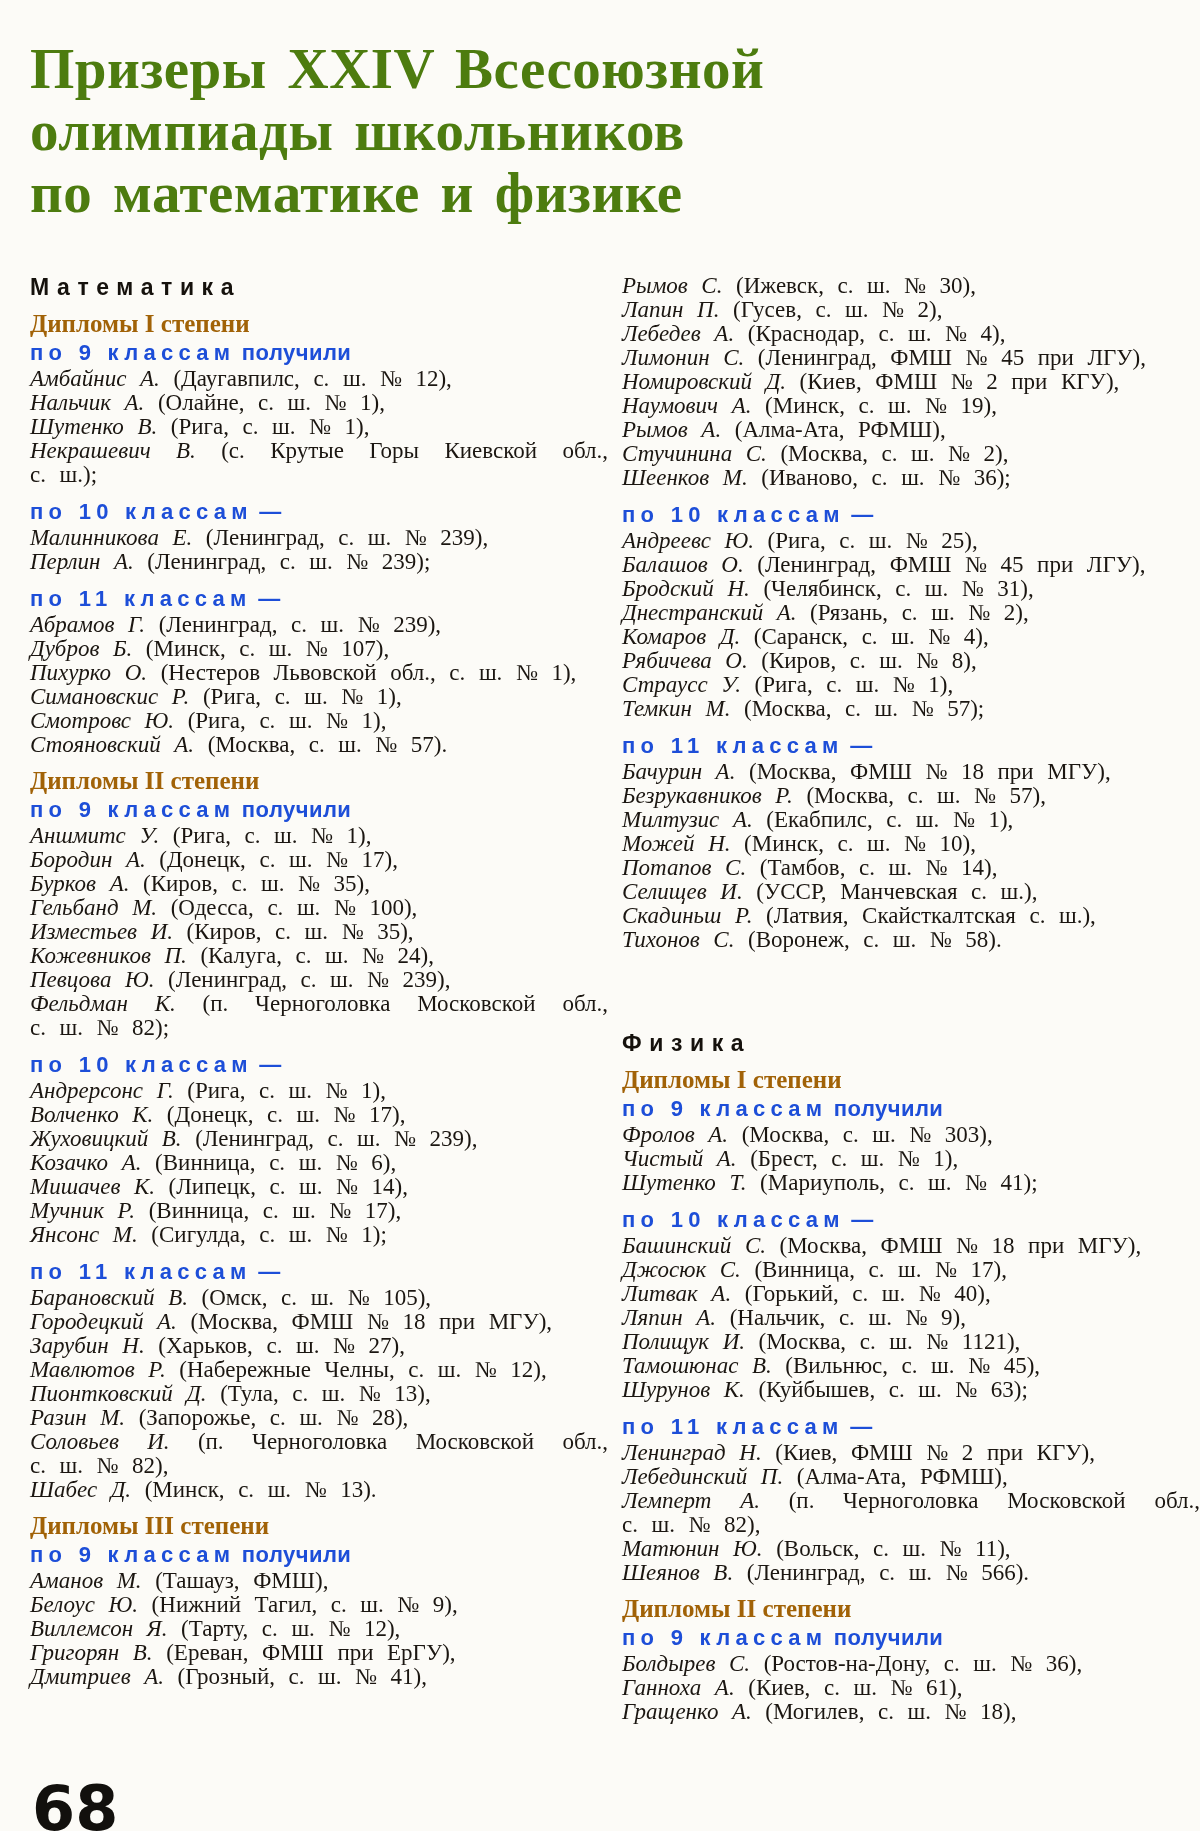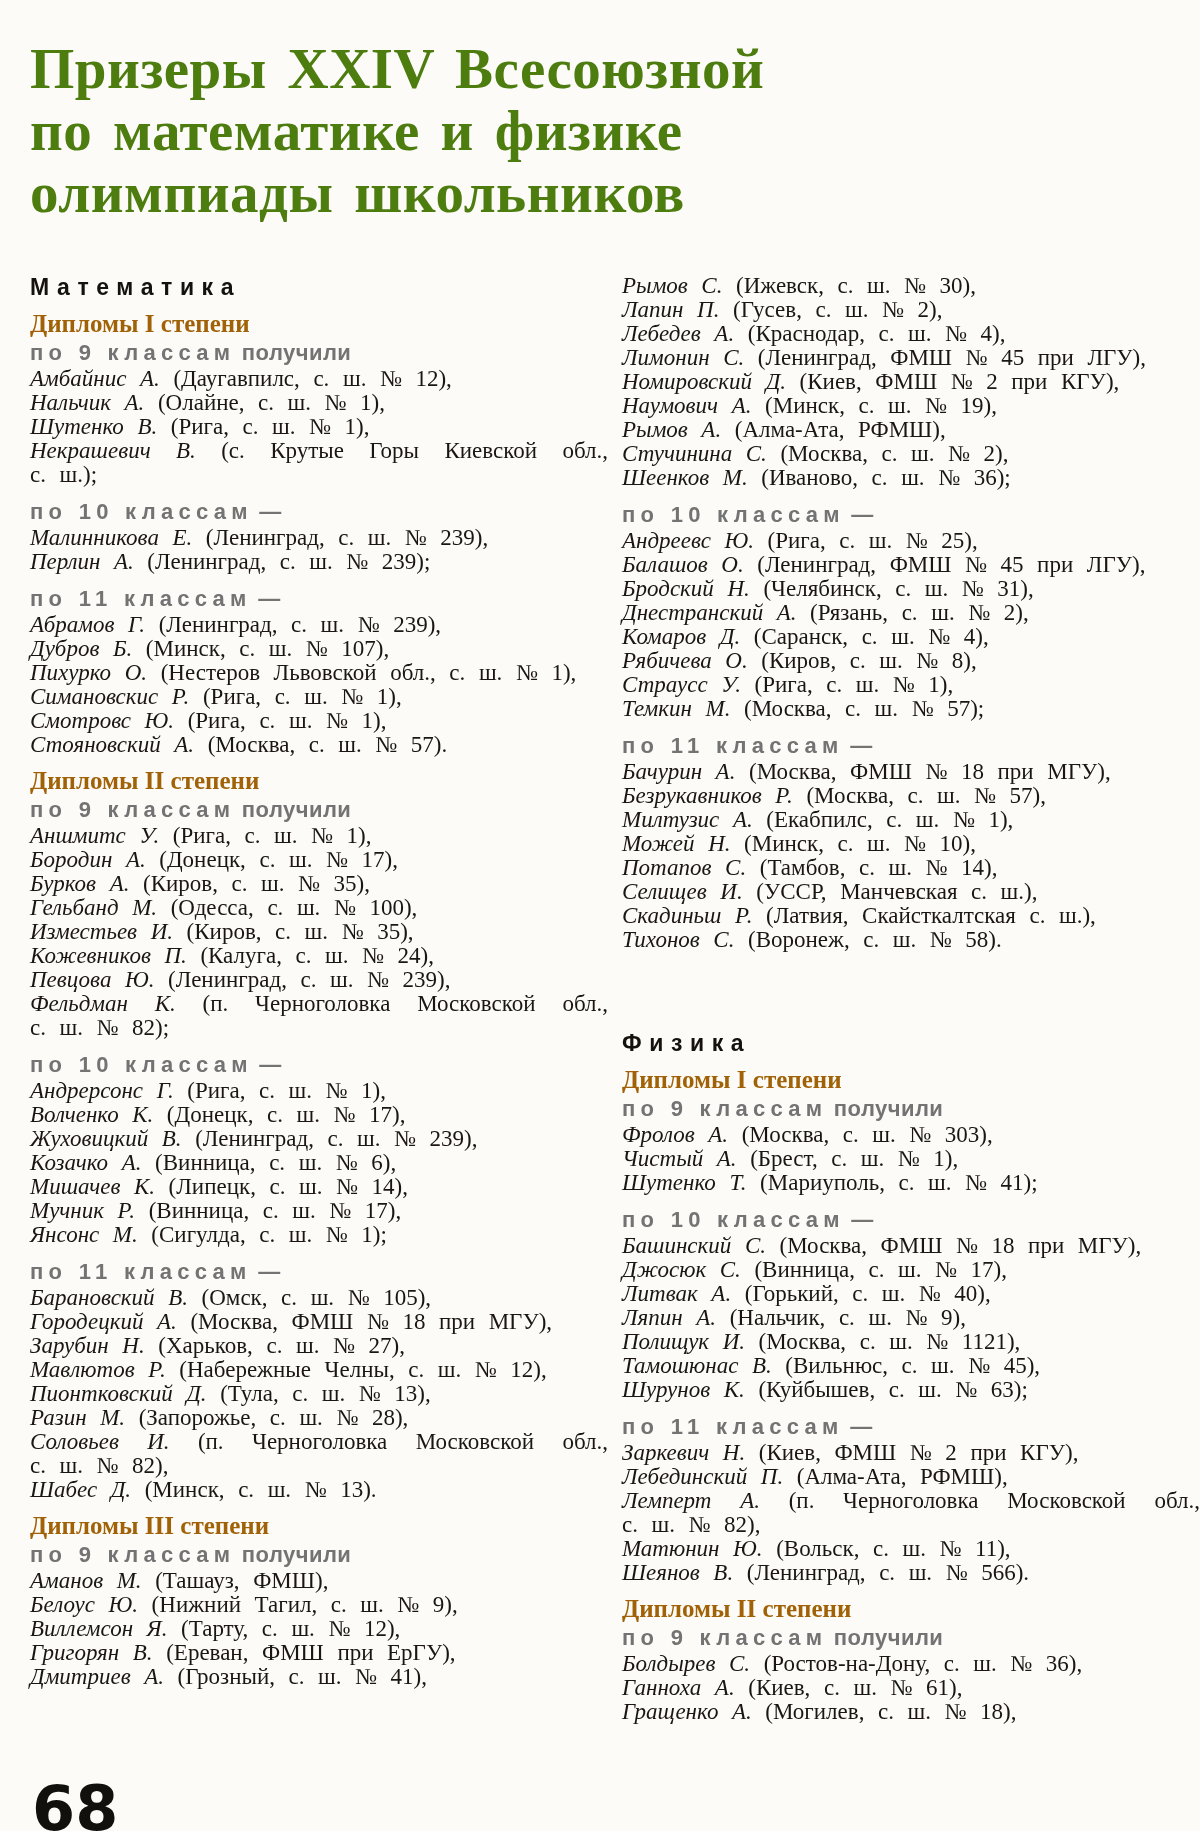"по математике и физике" div { order: before "олимпиады школьников" -> after "олимпиады школьников" }
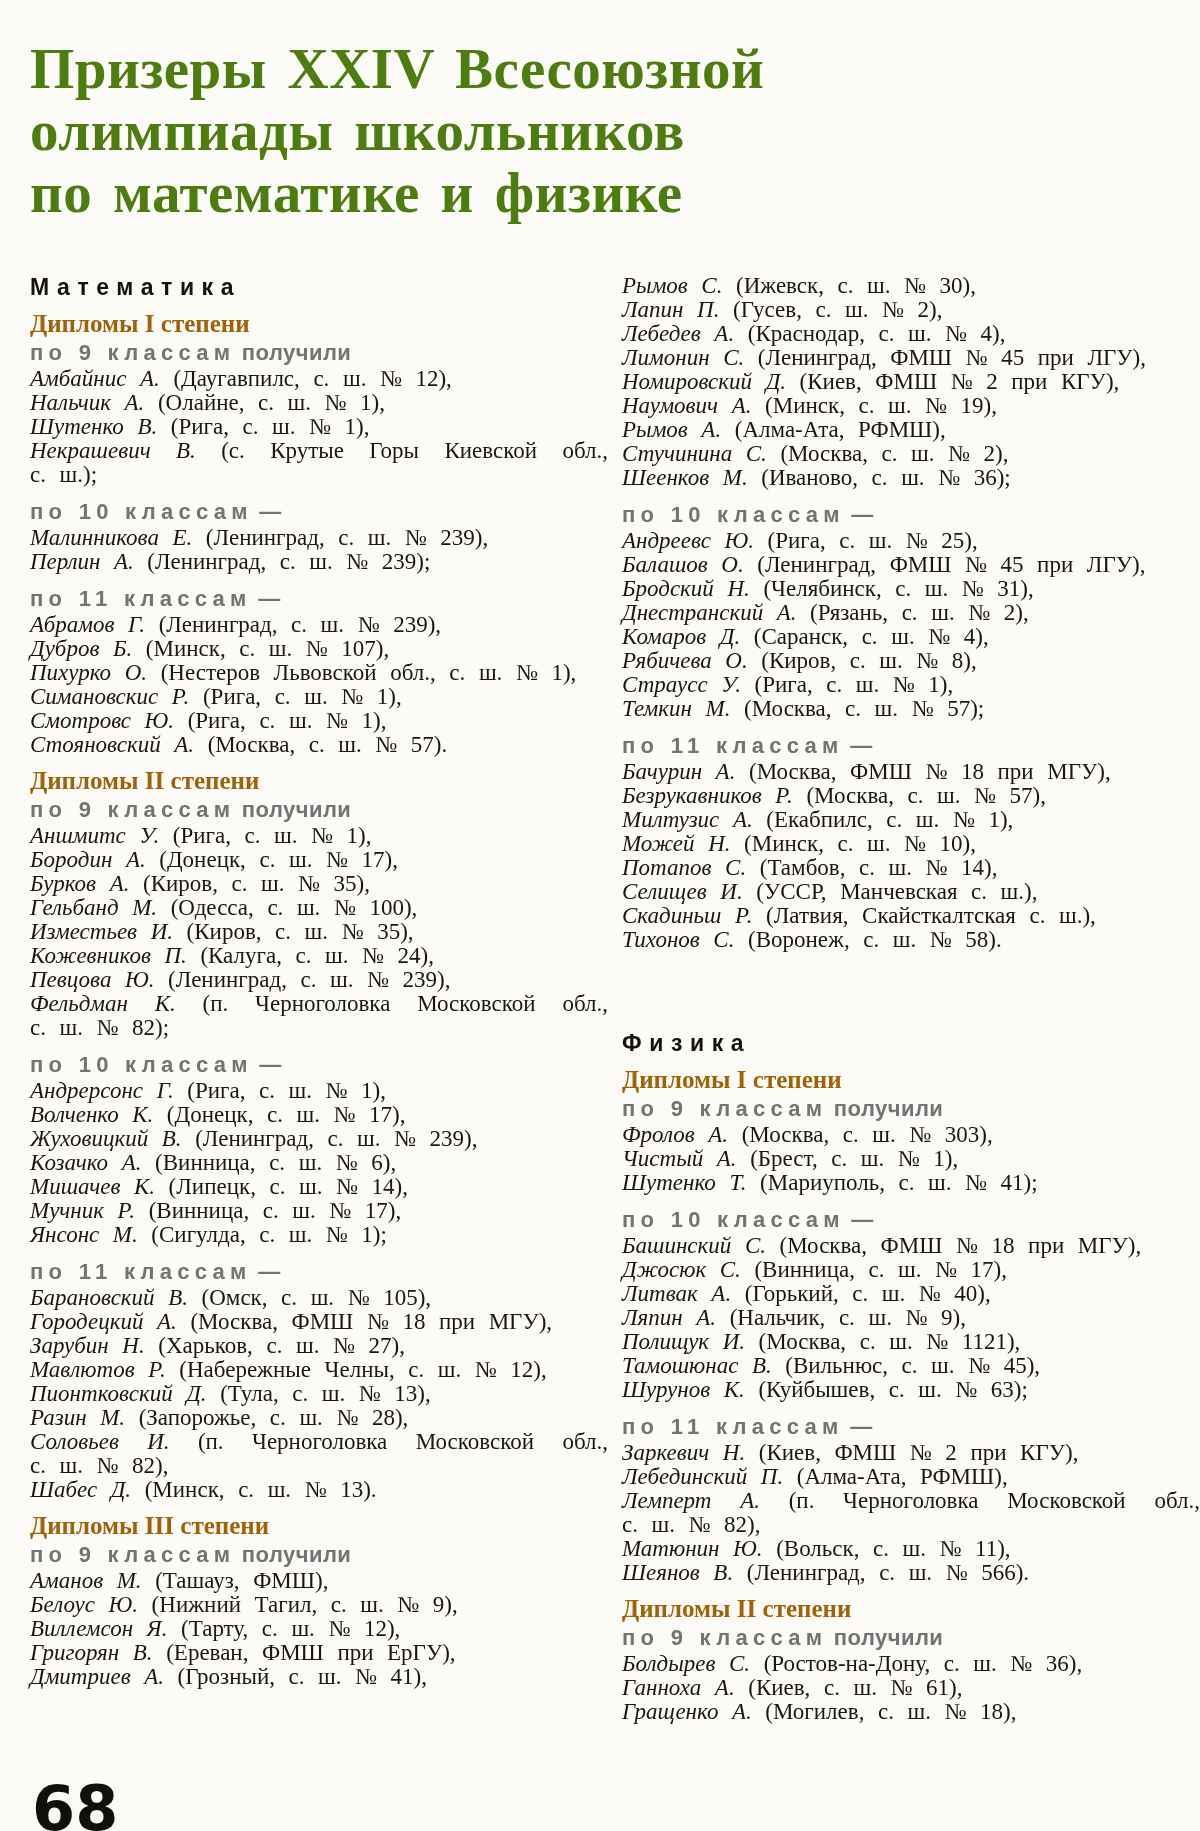"по 9 классам получили" .class-label { color: #737373 -> #1d4ed8 }
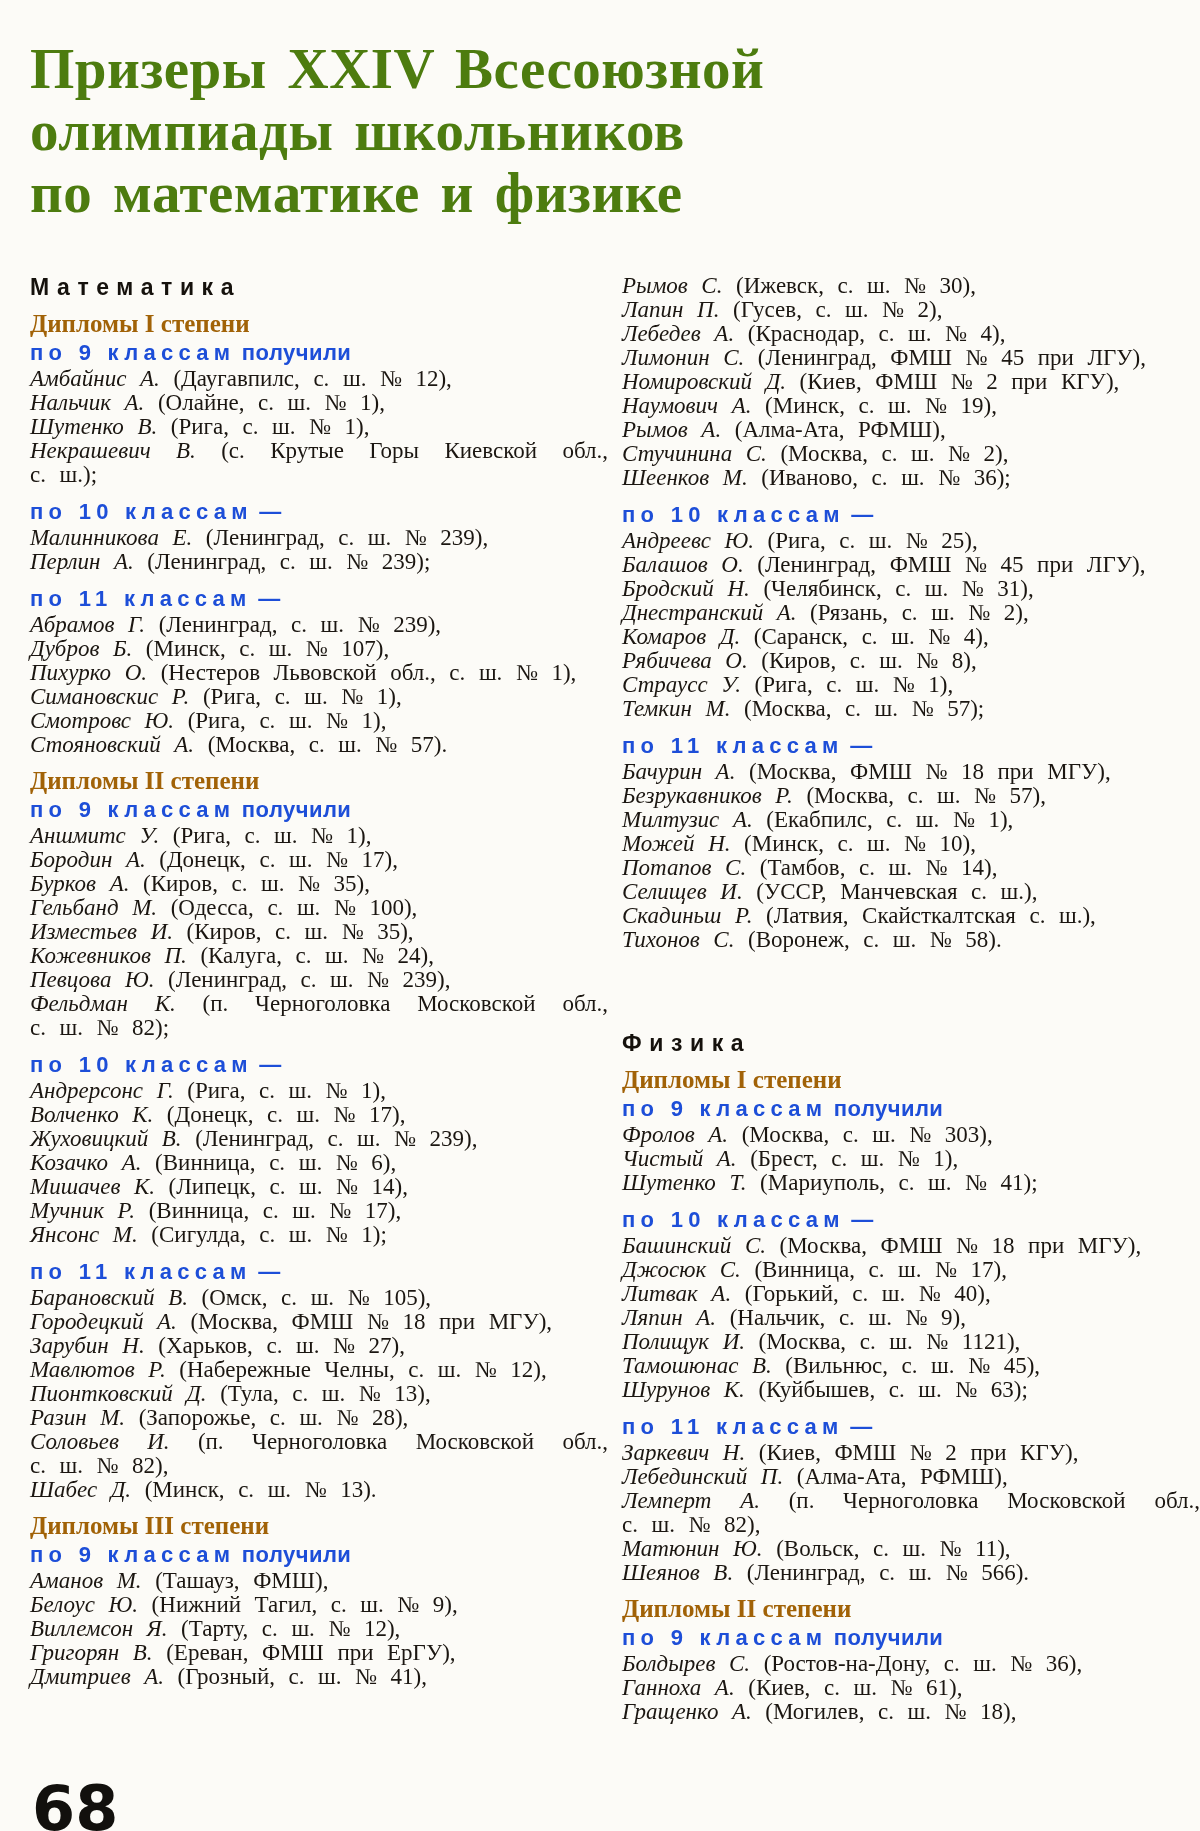"Заркевич Н." span.entry-name { text: Заркевич -> Ленинград }
